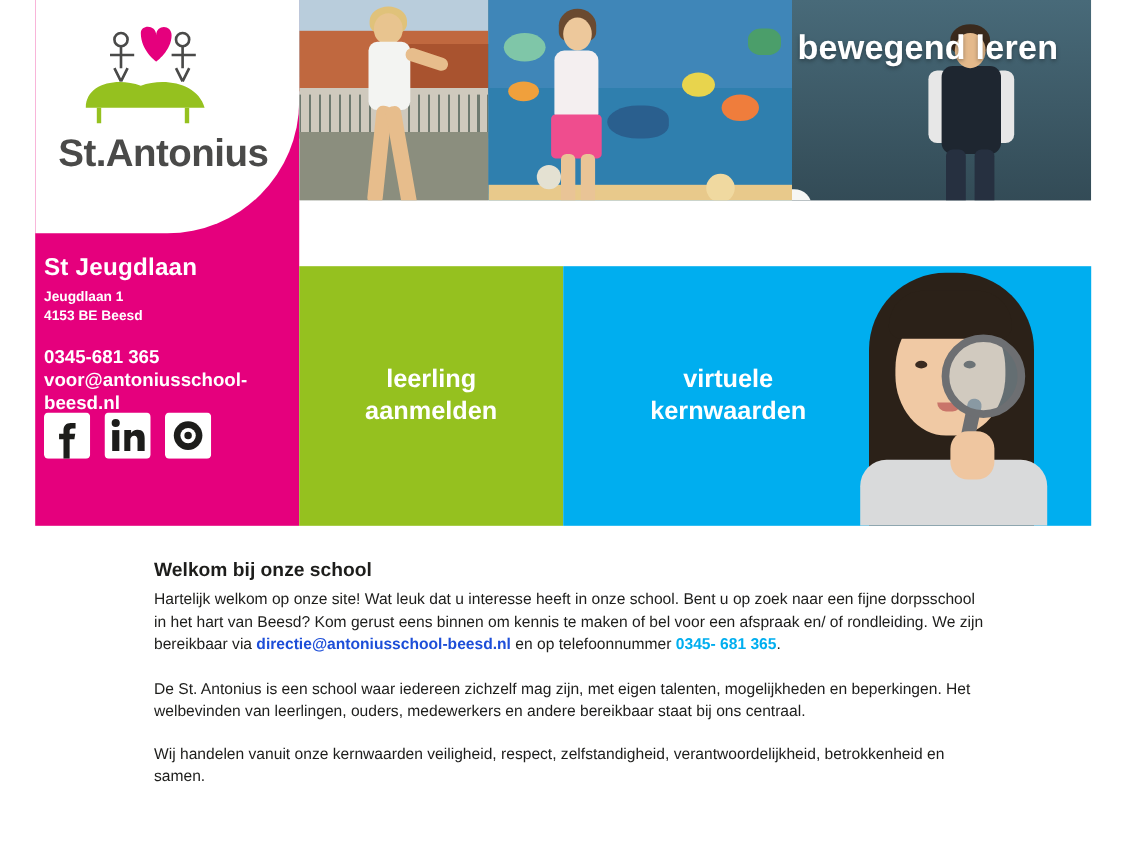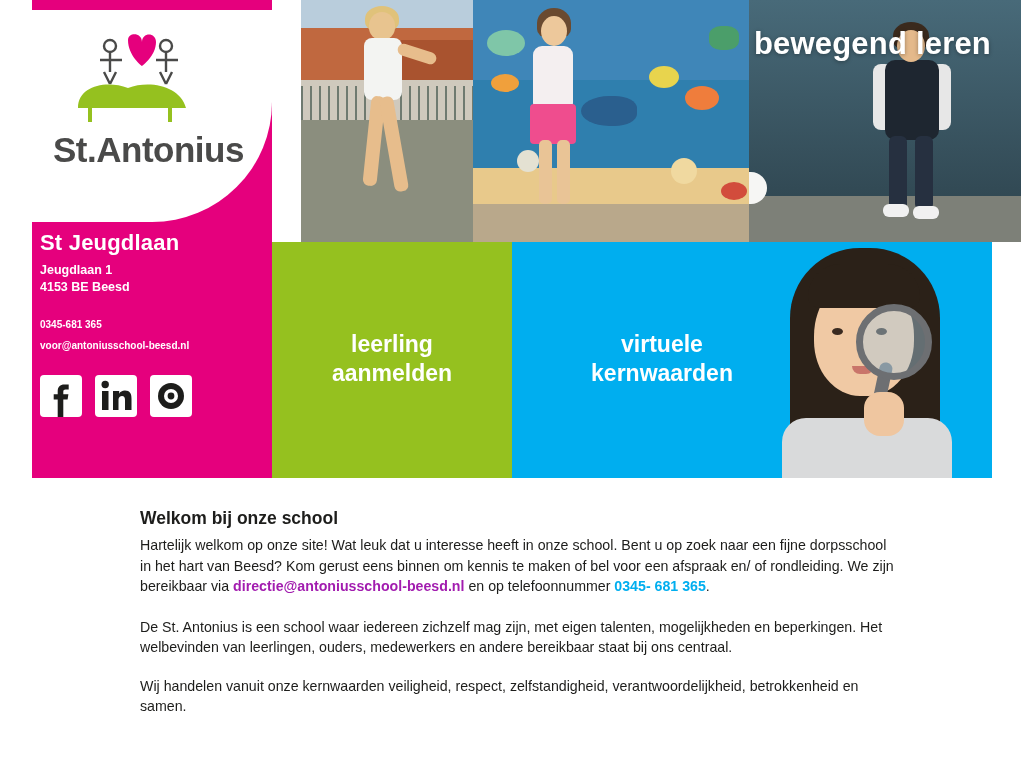"bewegend leren" .photo-strip { height: 242px -> 182px; margin-left: 29px -> none }
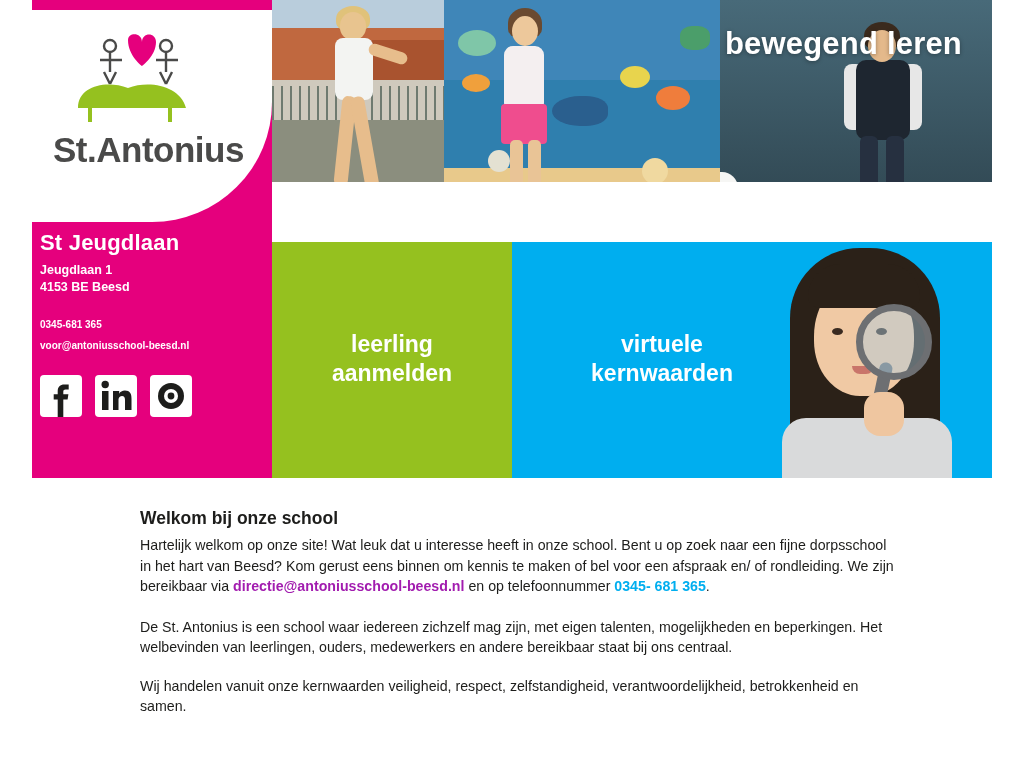"St.Antonius" .brand-logo-area { top: 10px -> 0 }
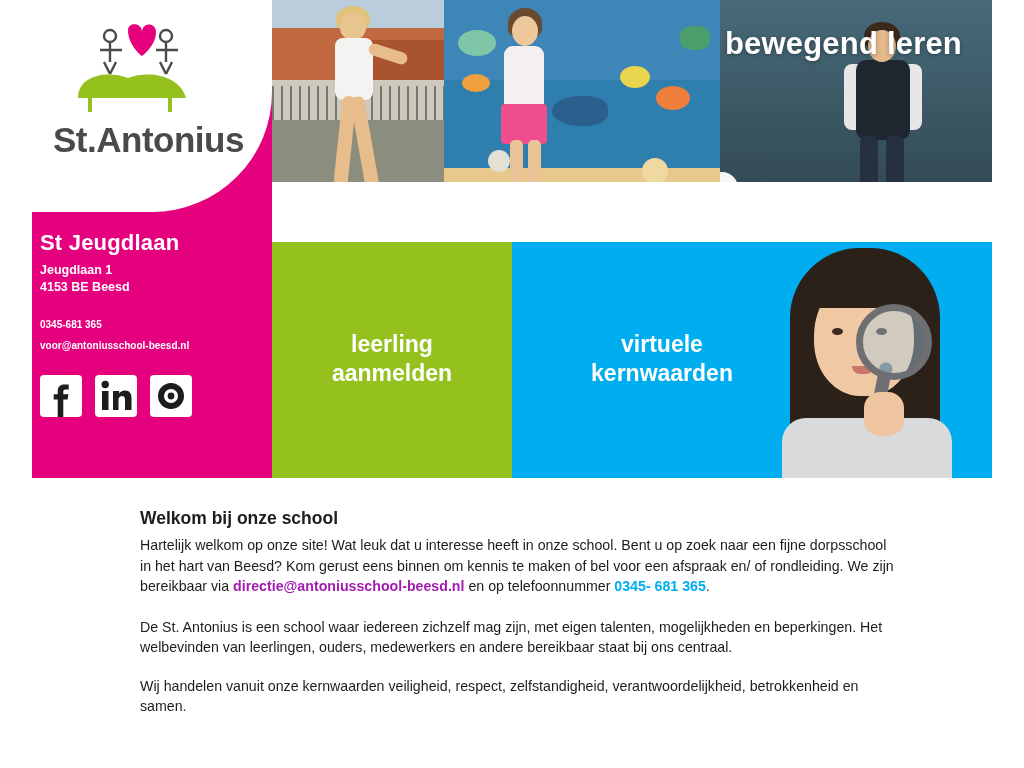"0345-681 365" .brand-contact { font-size: 10px -> 17px }
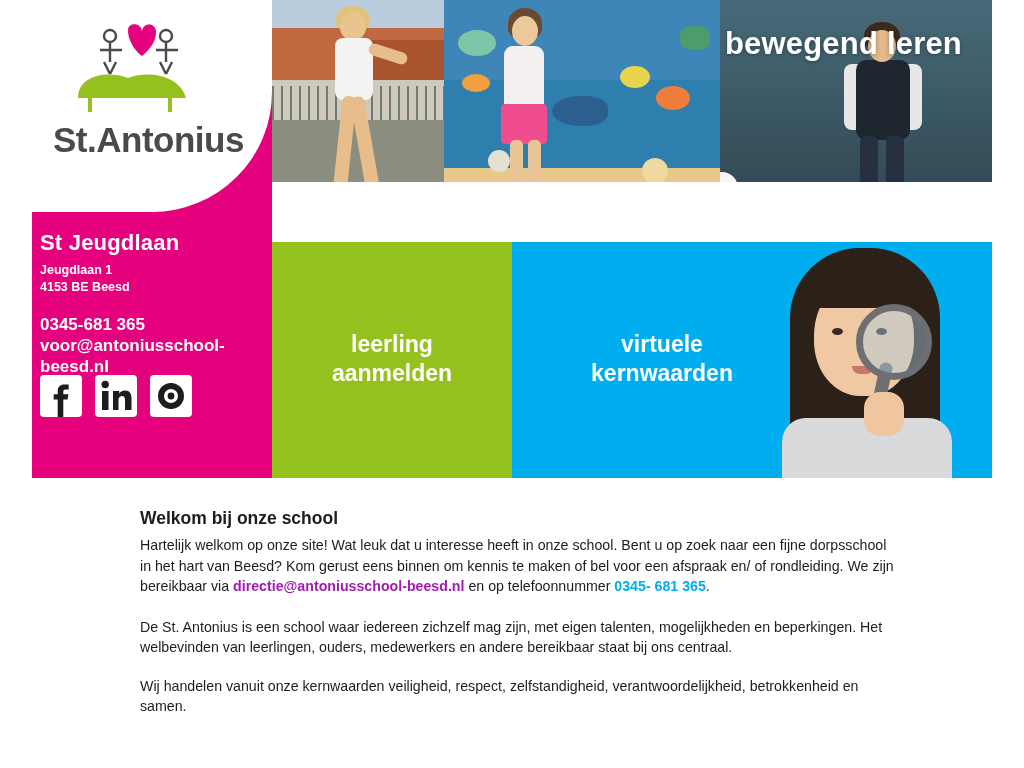"directie@antoniusschool-beesd.nl" a.mail-link { color: #a21caf -> #1d4ed8 }
